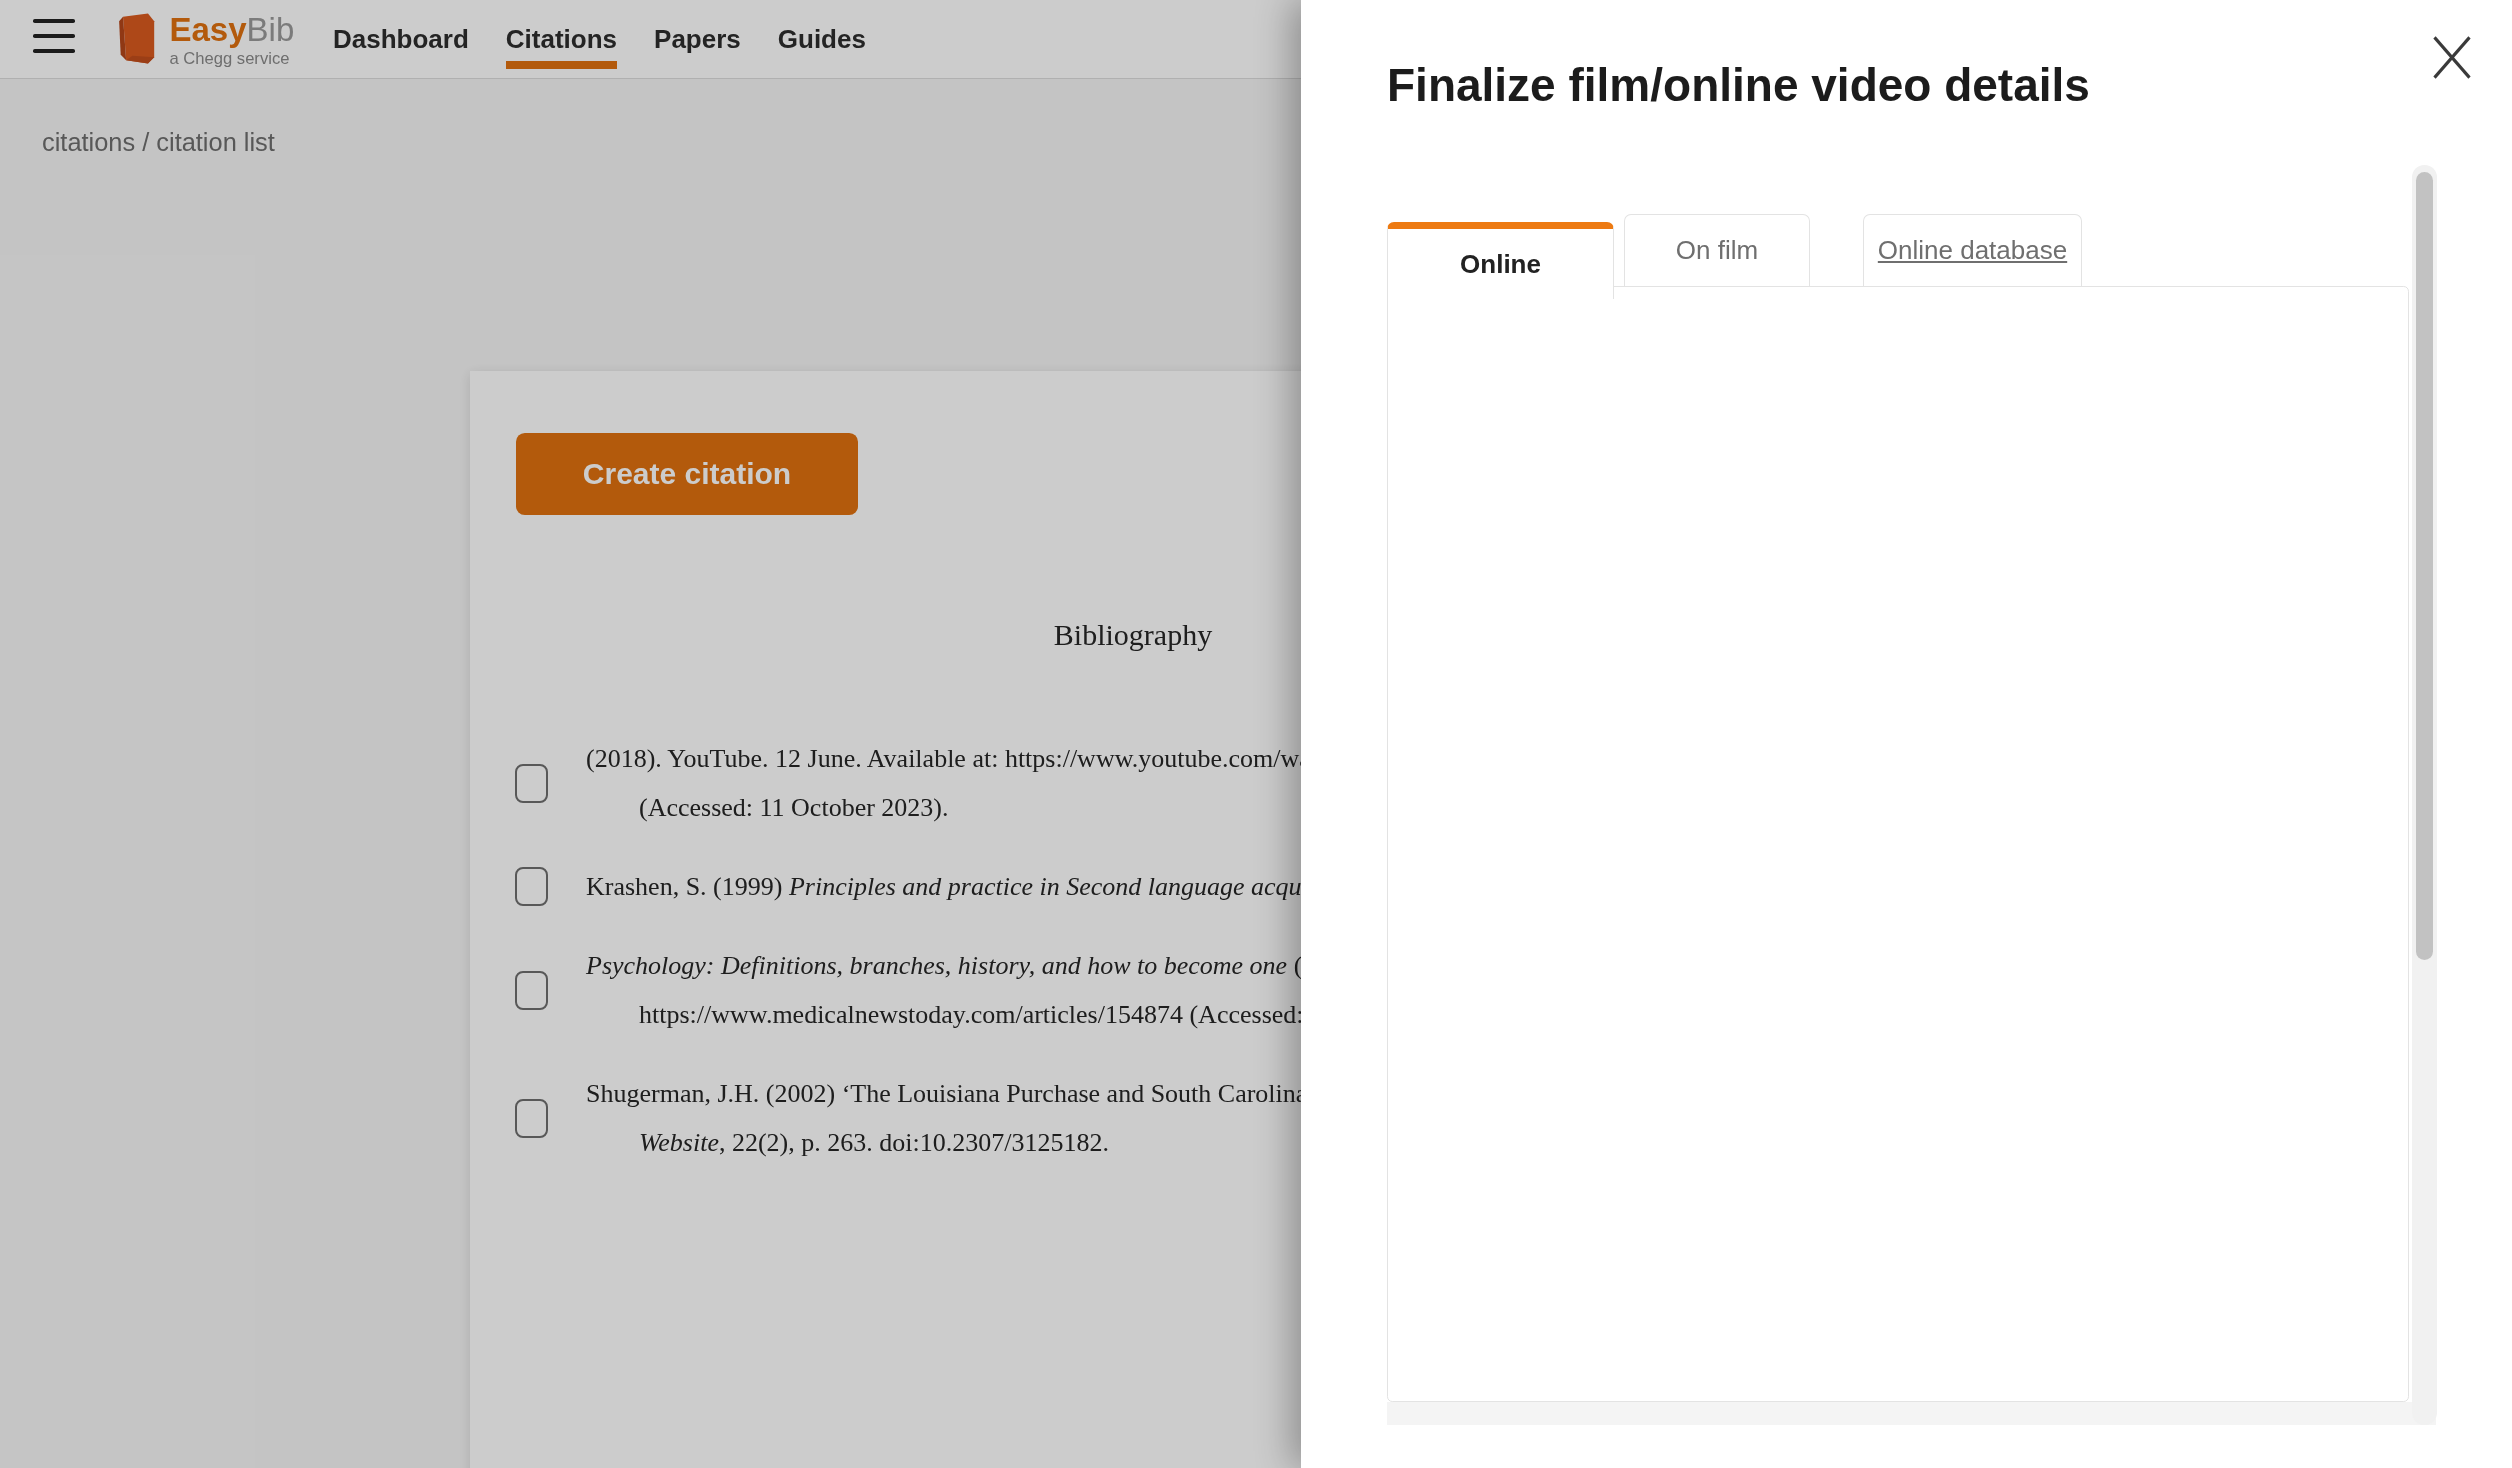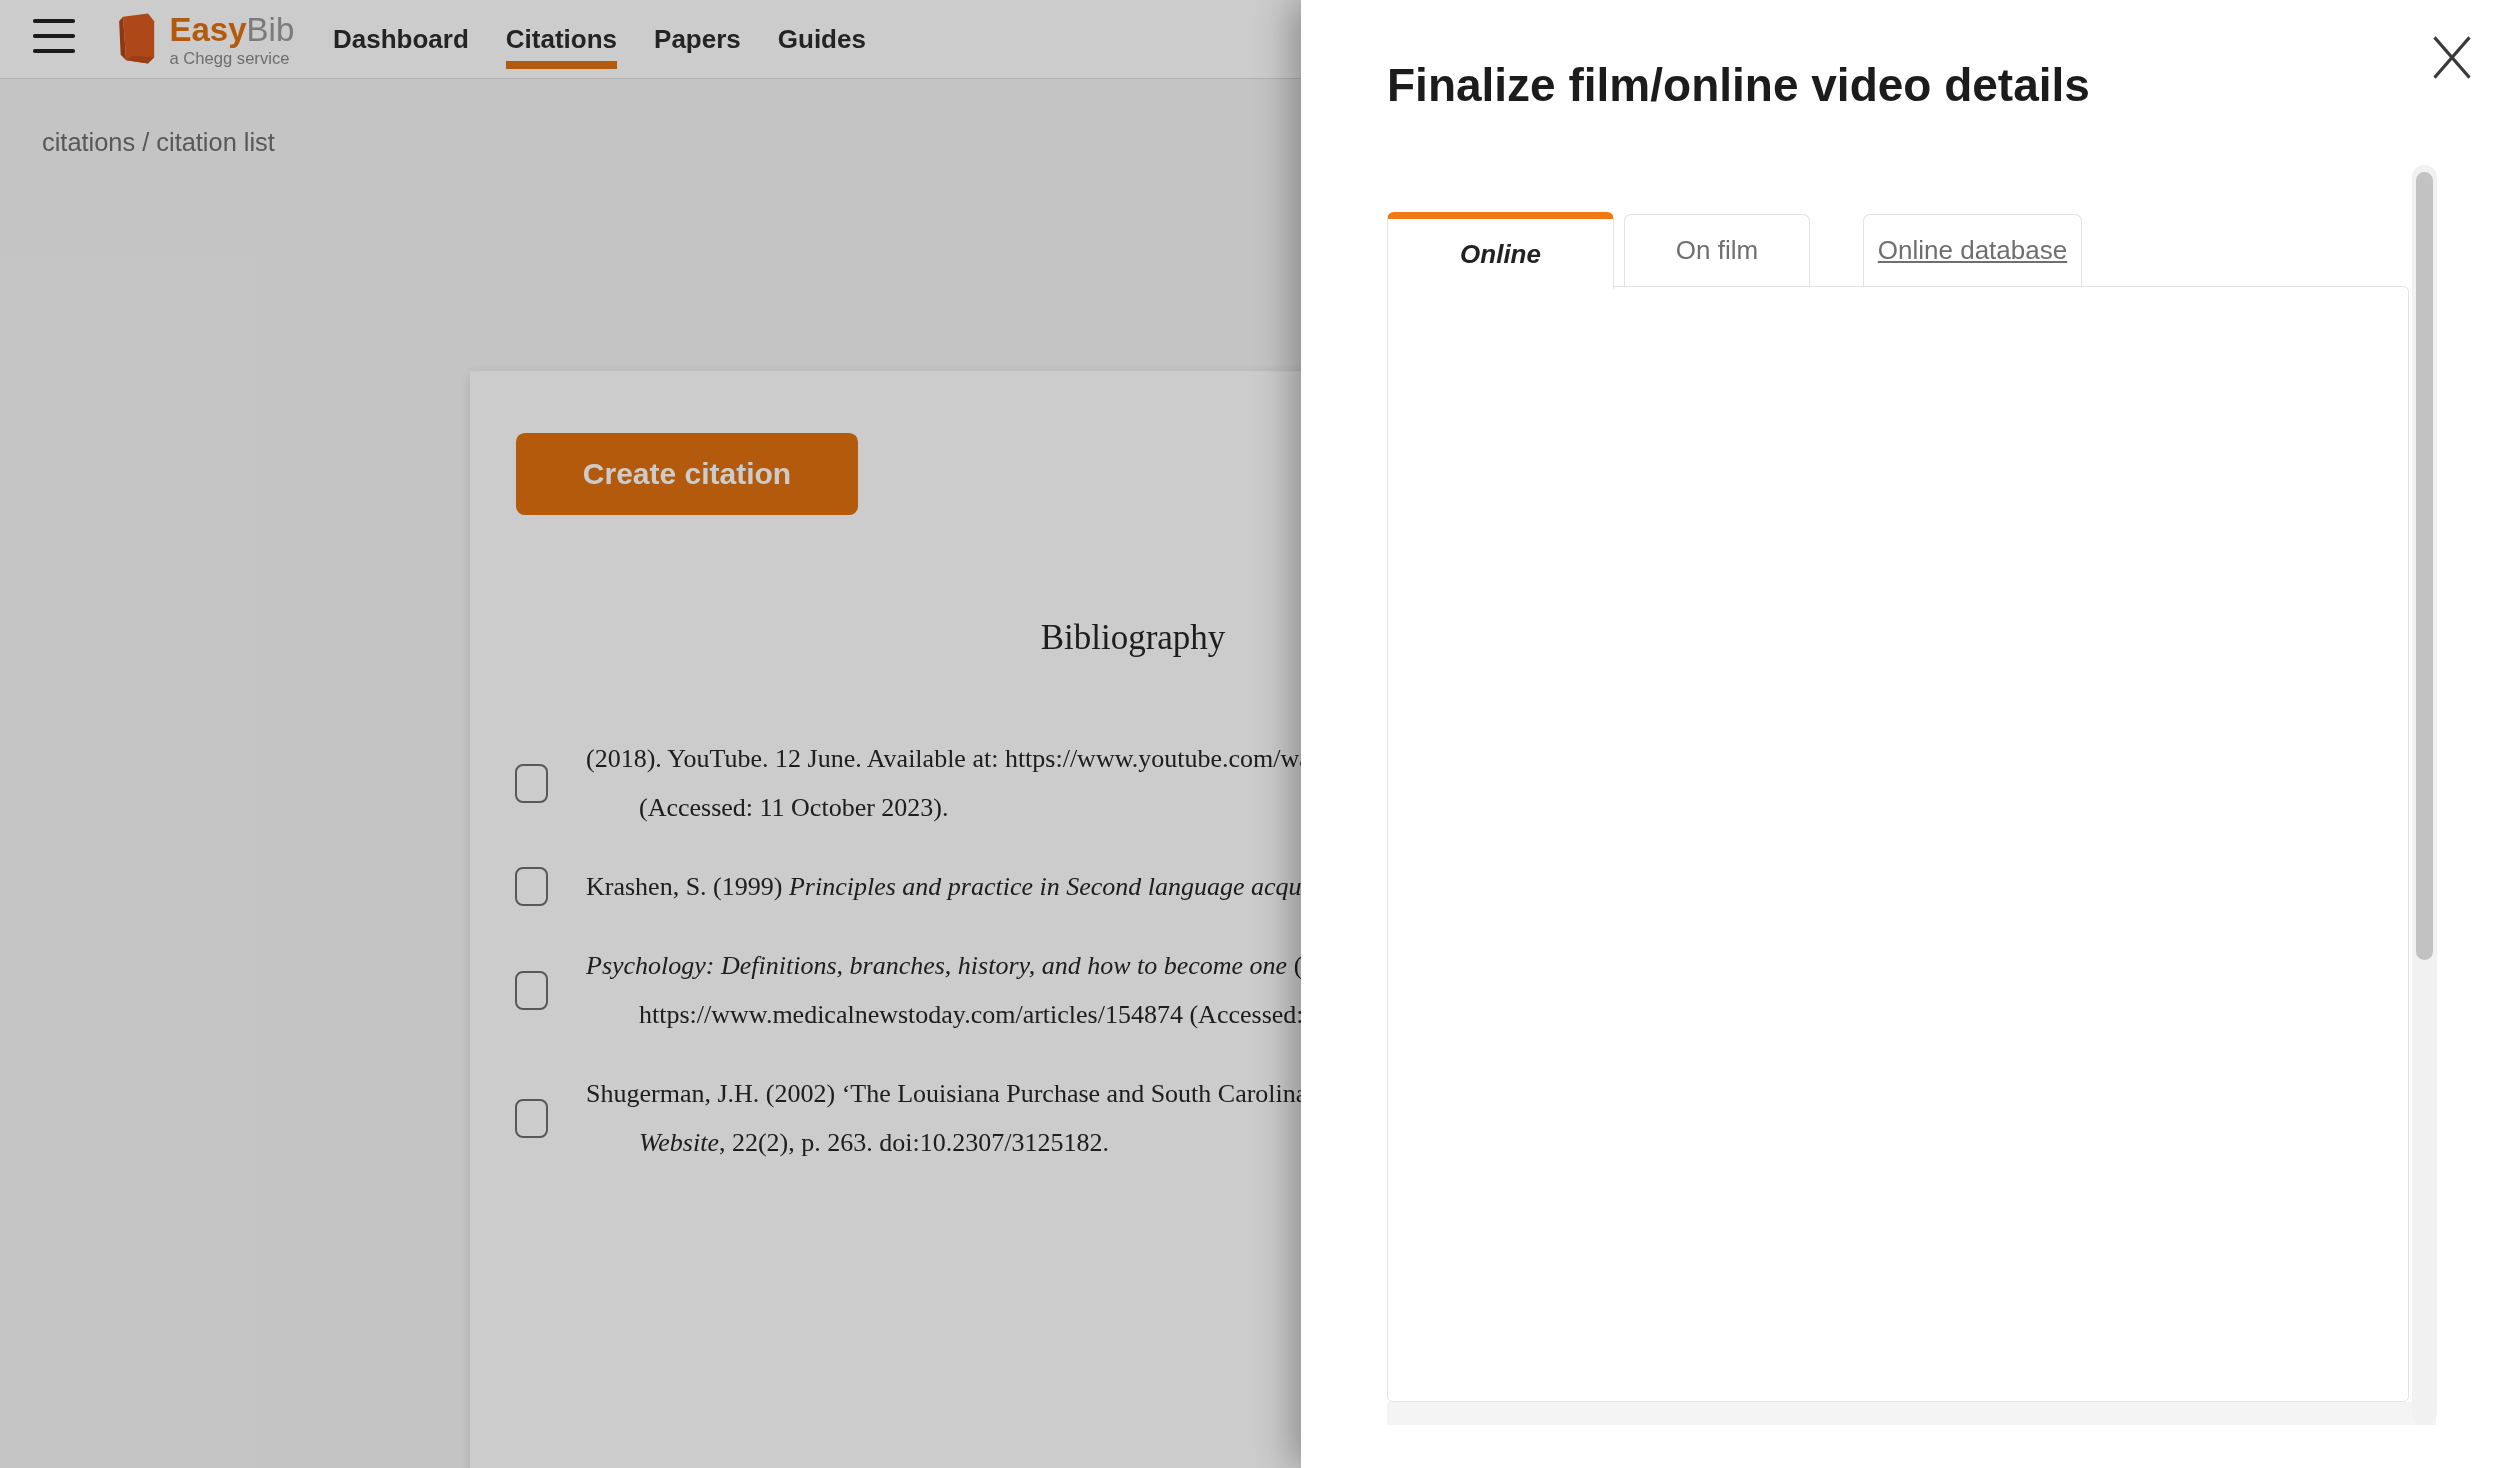"Online" .tab.active { font-style: italic -> none; top: 212px -> 222px }
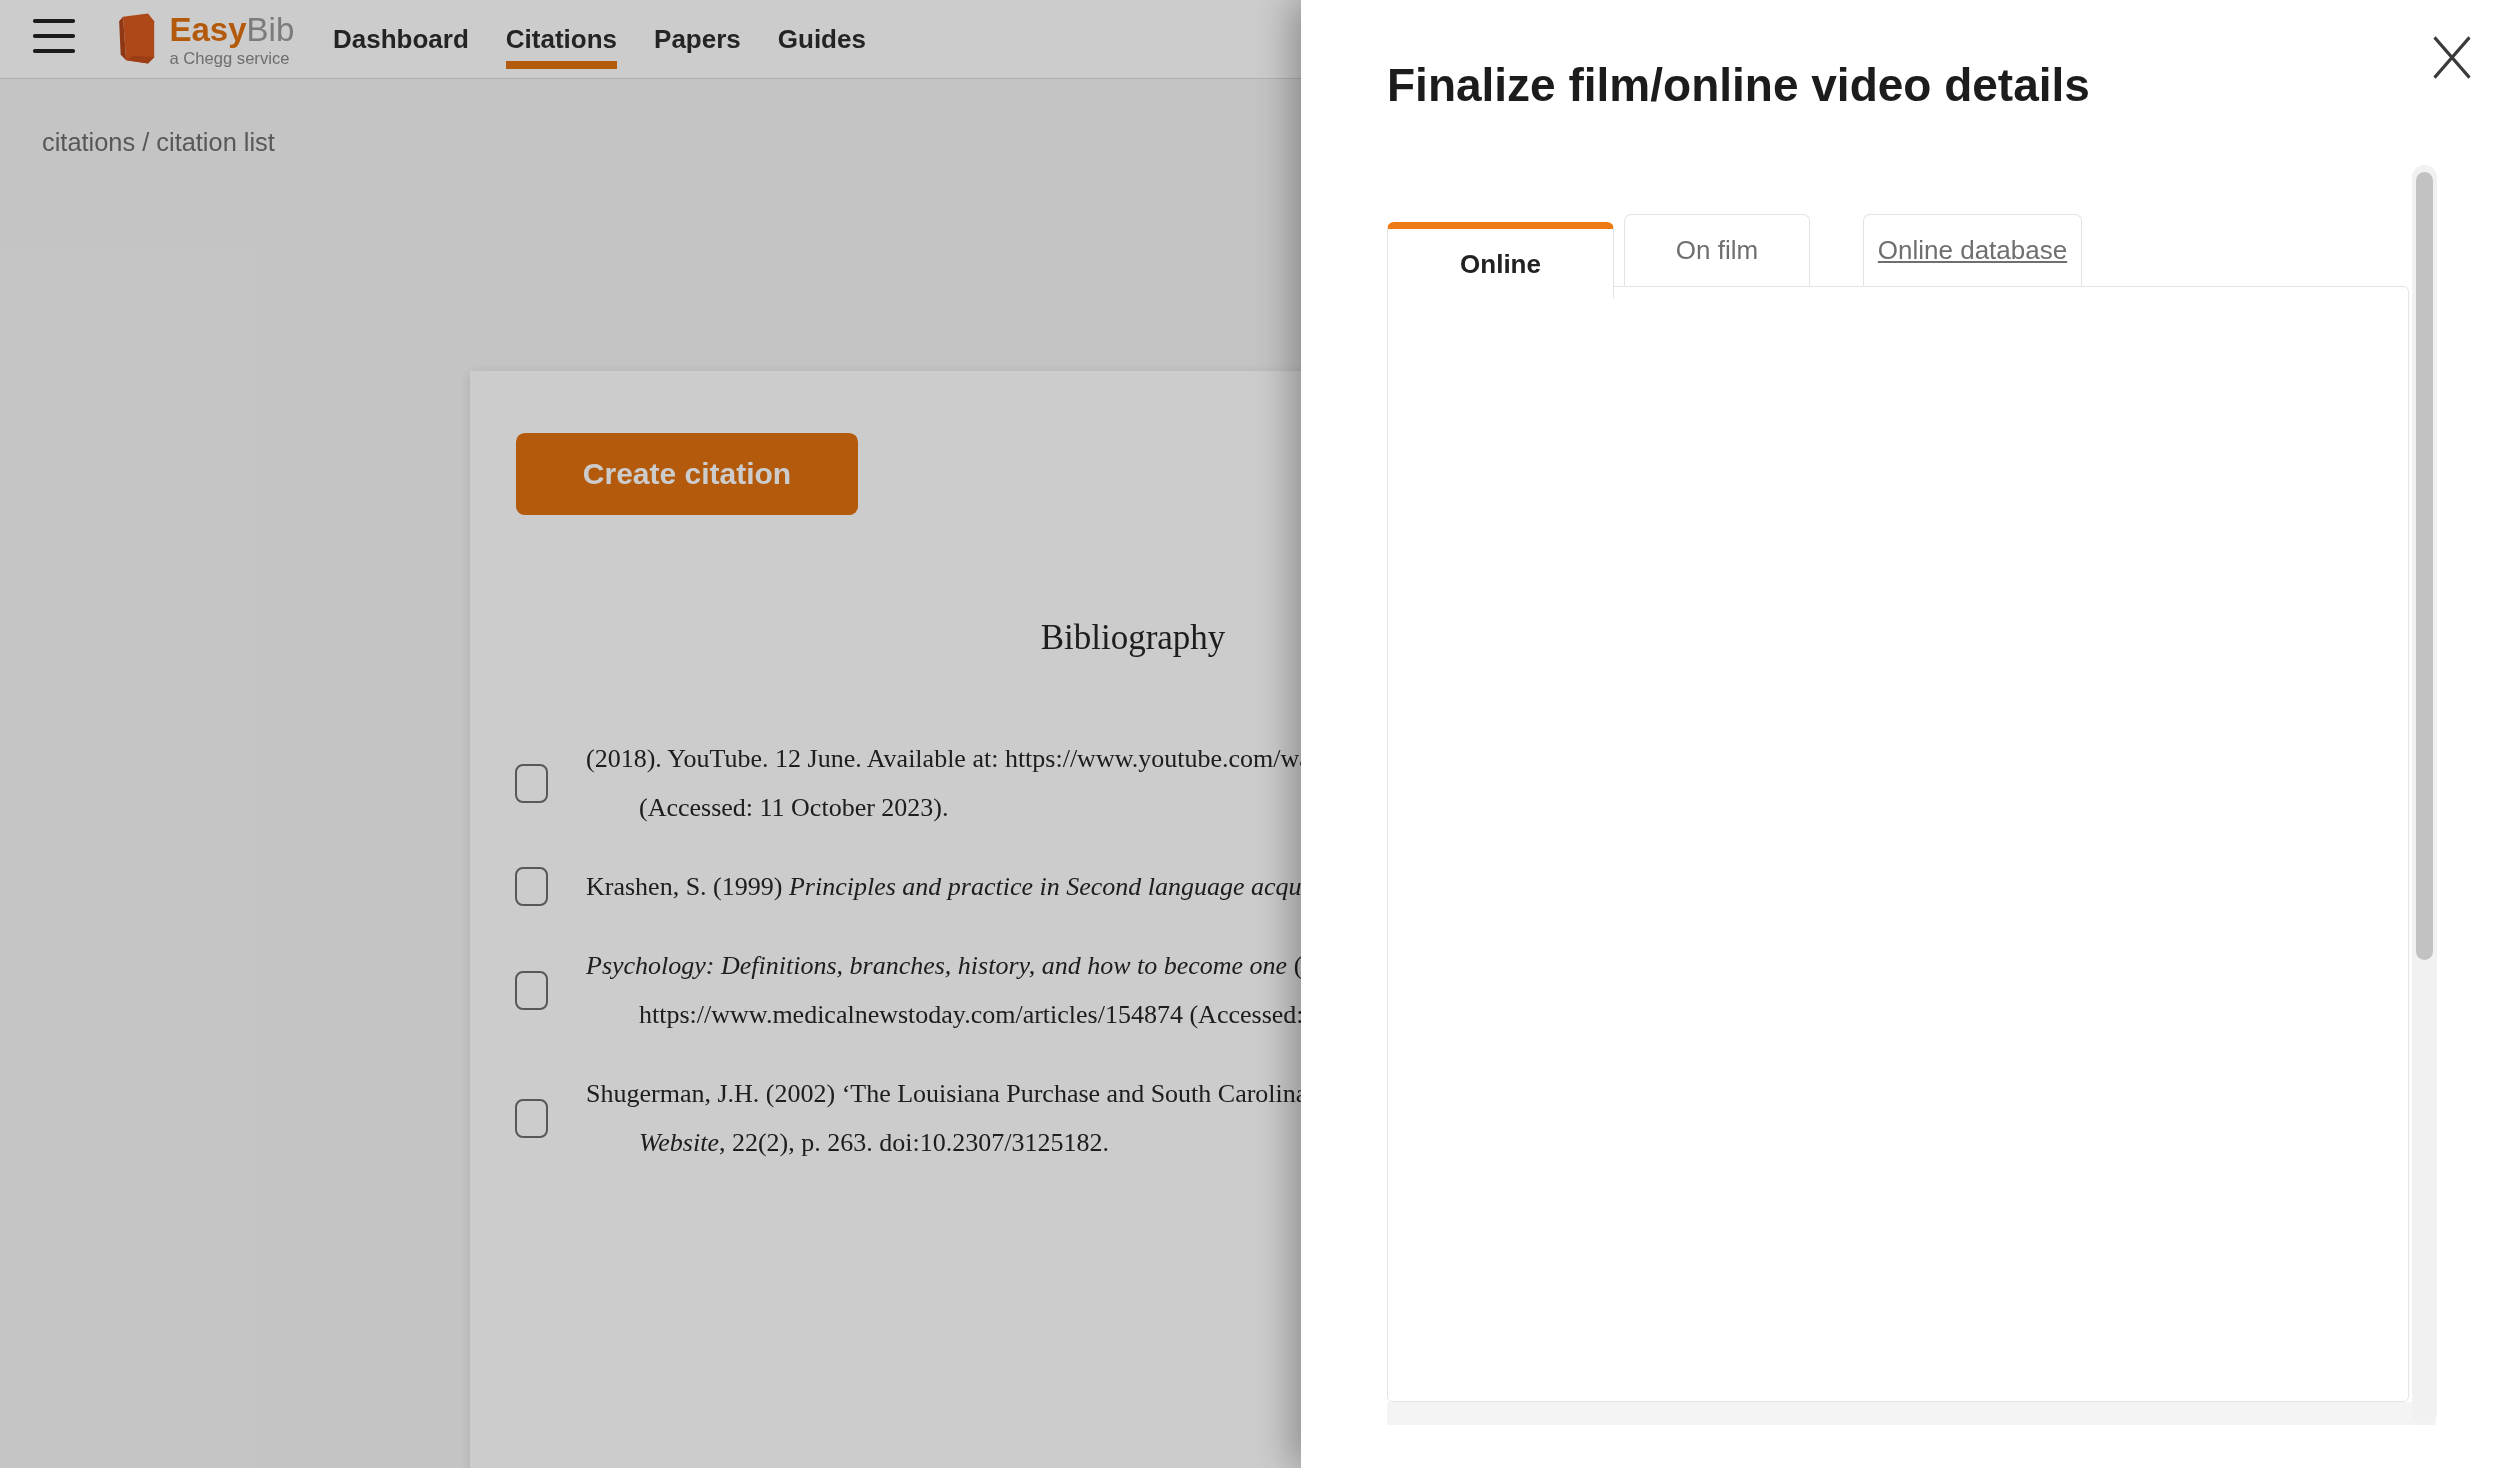"Bibliography" .bib-heading { font-size: 35px -> 30px }
